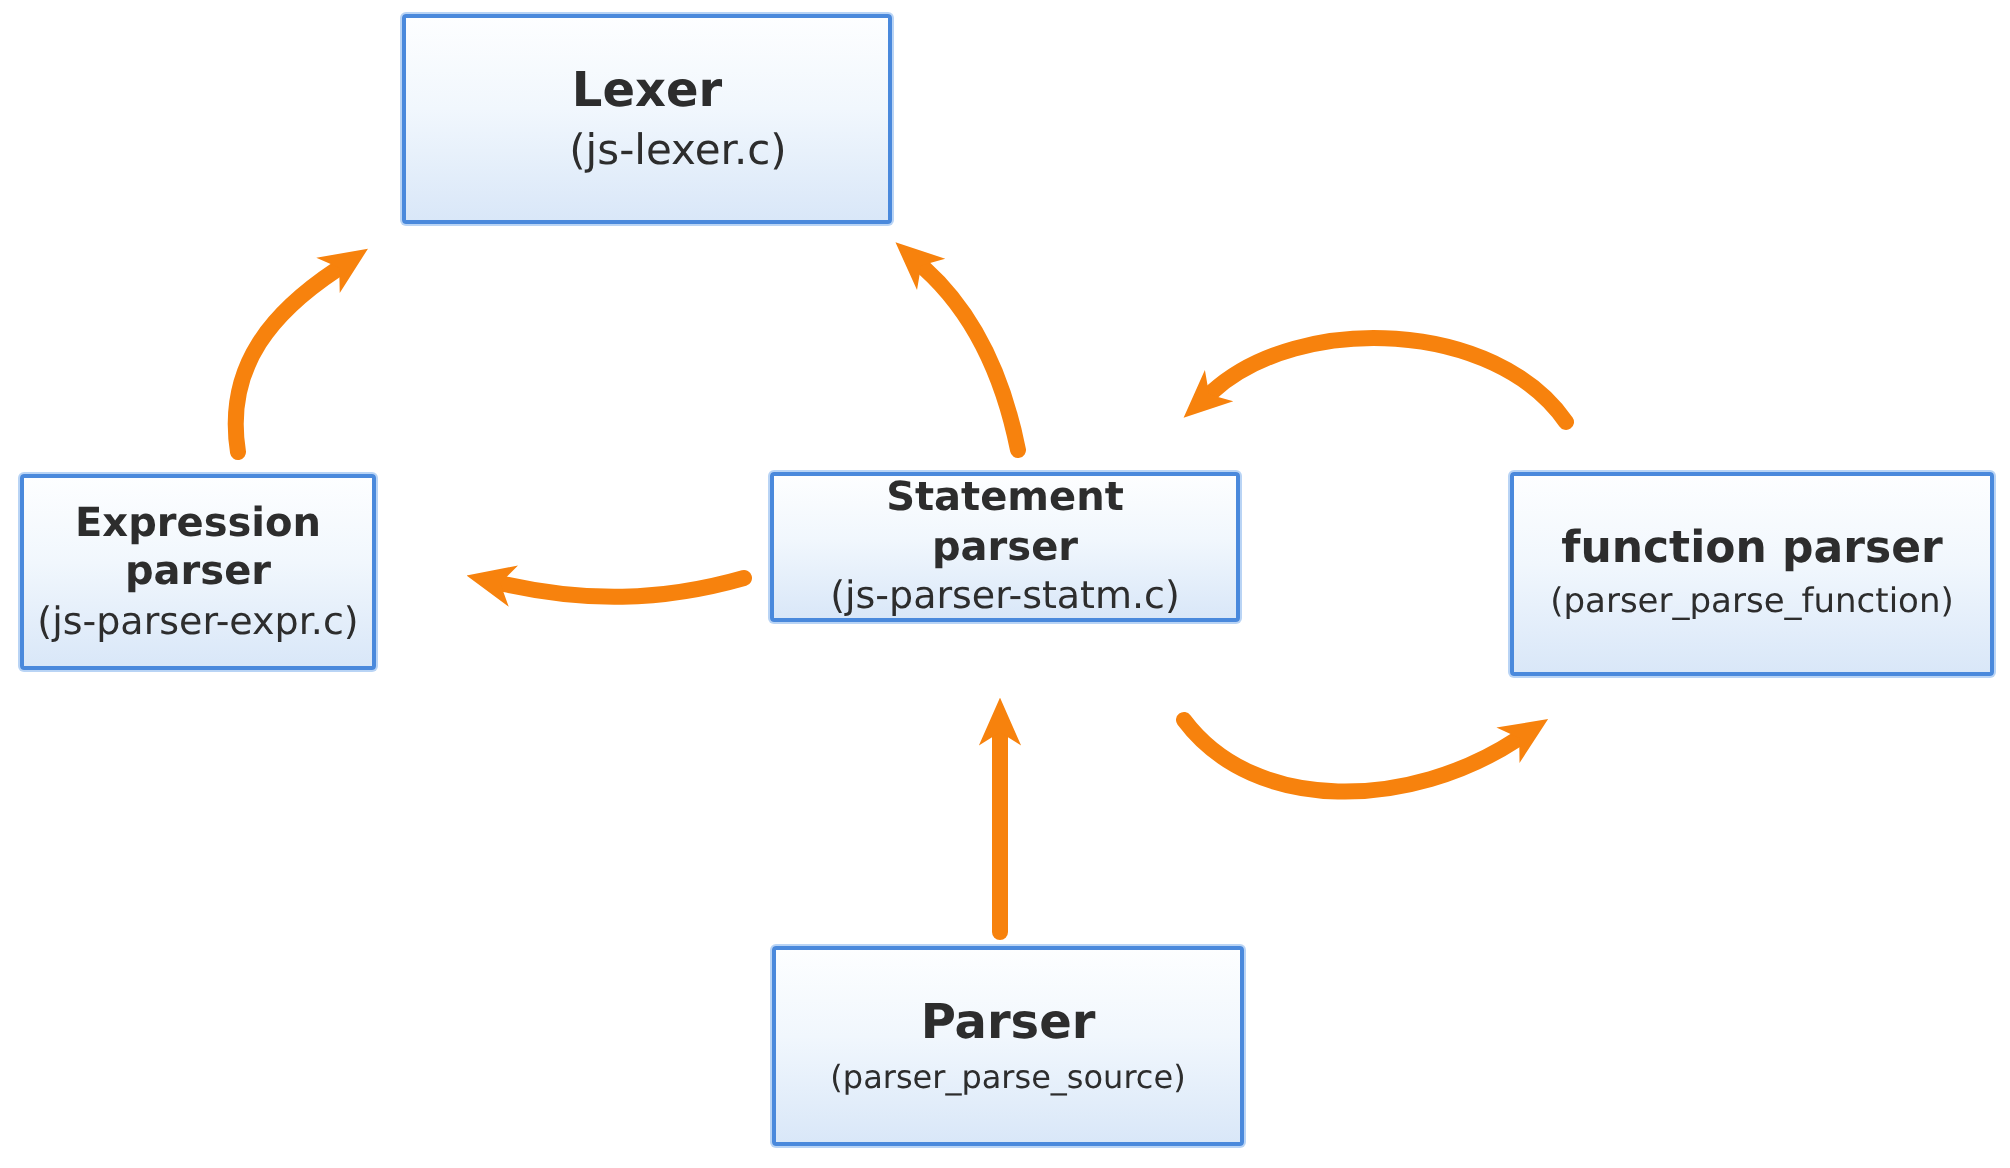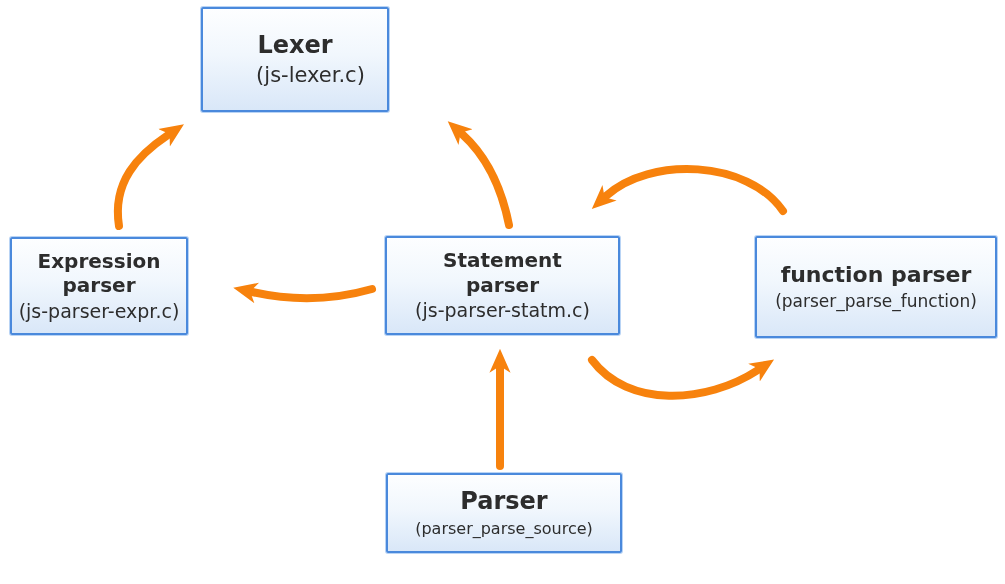"Lexer" .node-lexer { width: 188px -> 245px }
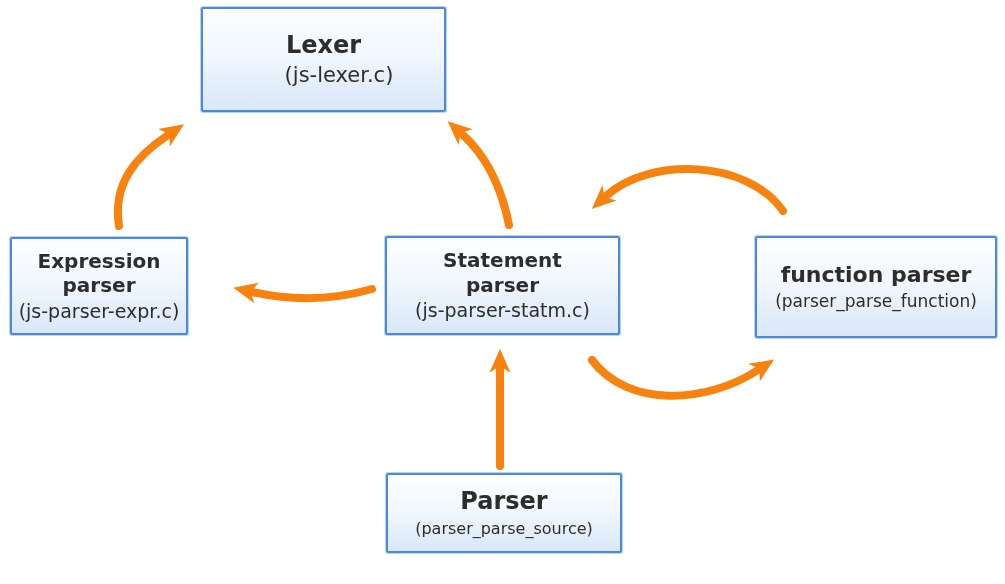"Statement parser" .node-statement { height: 99px -> 75px }
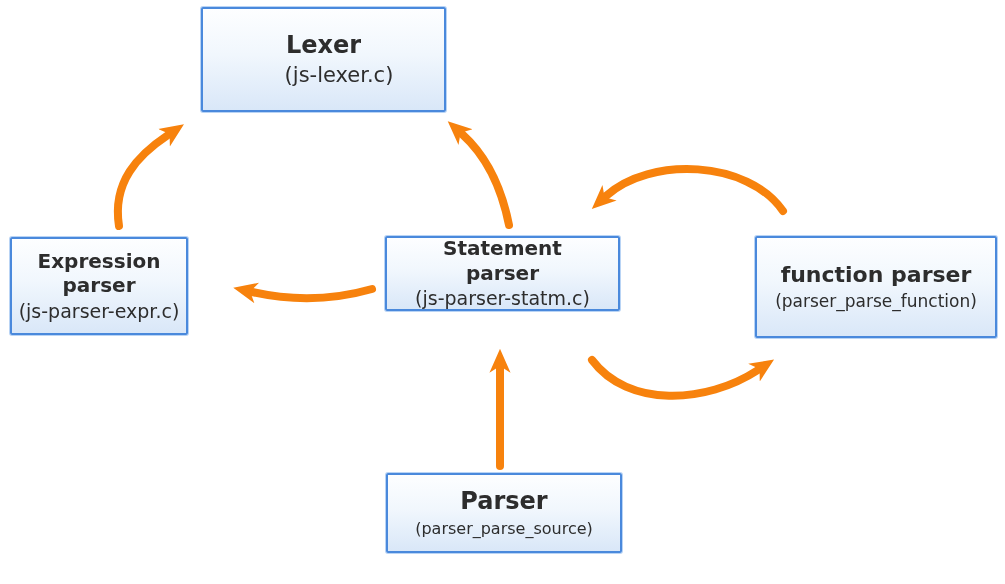"Parser" .node-parser { height: 80px -> 100px }
